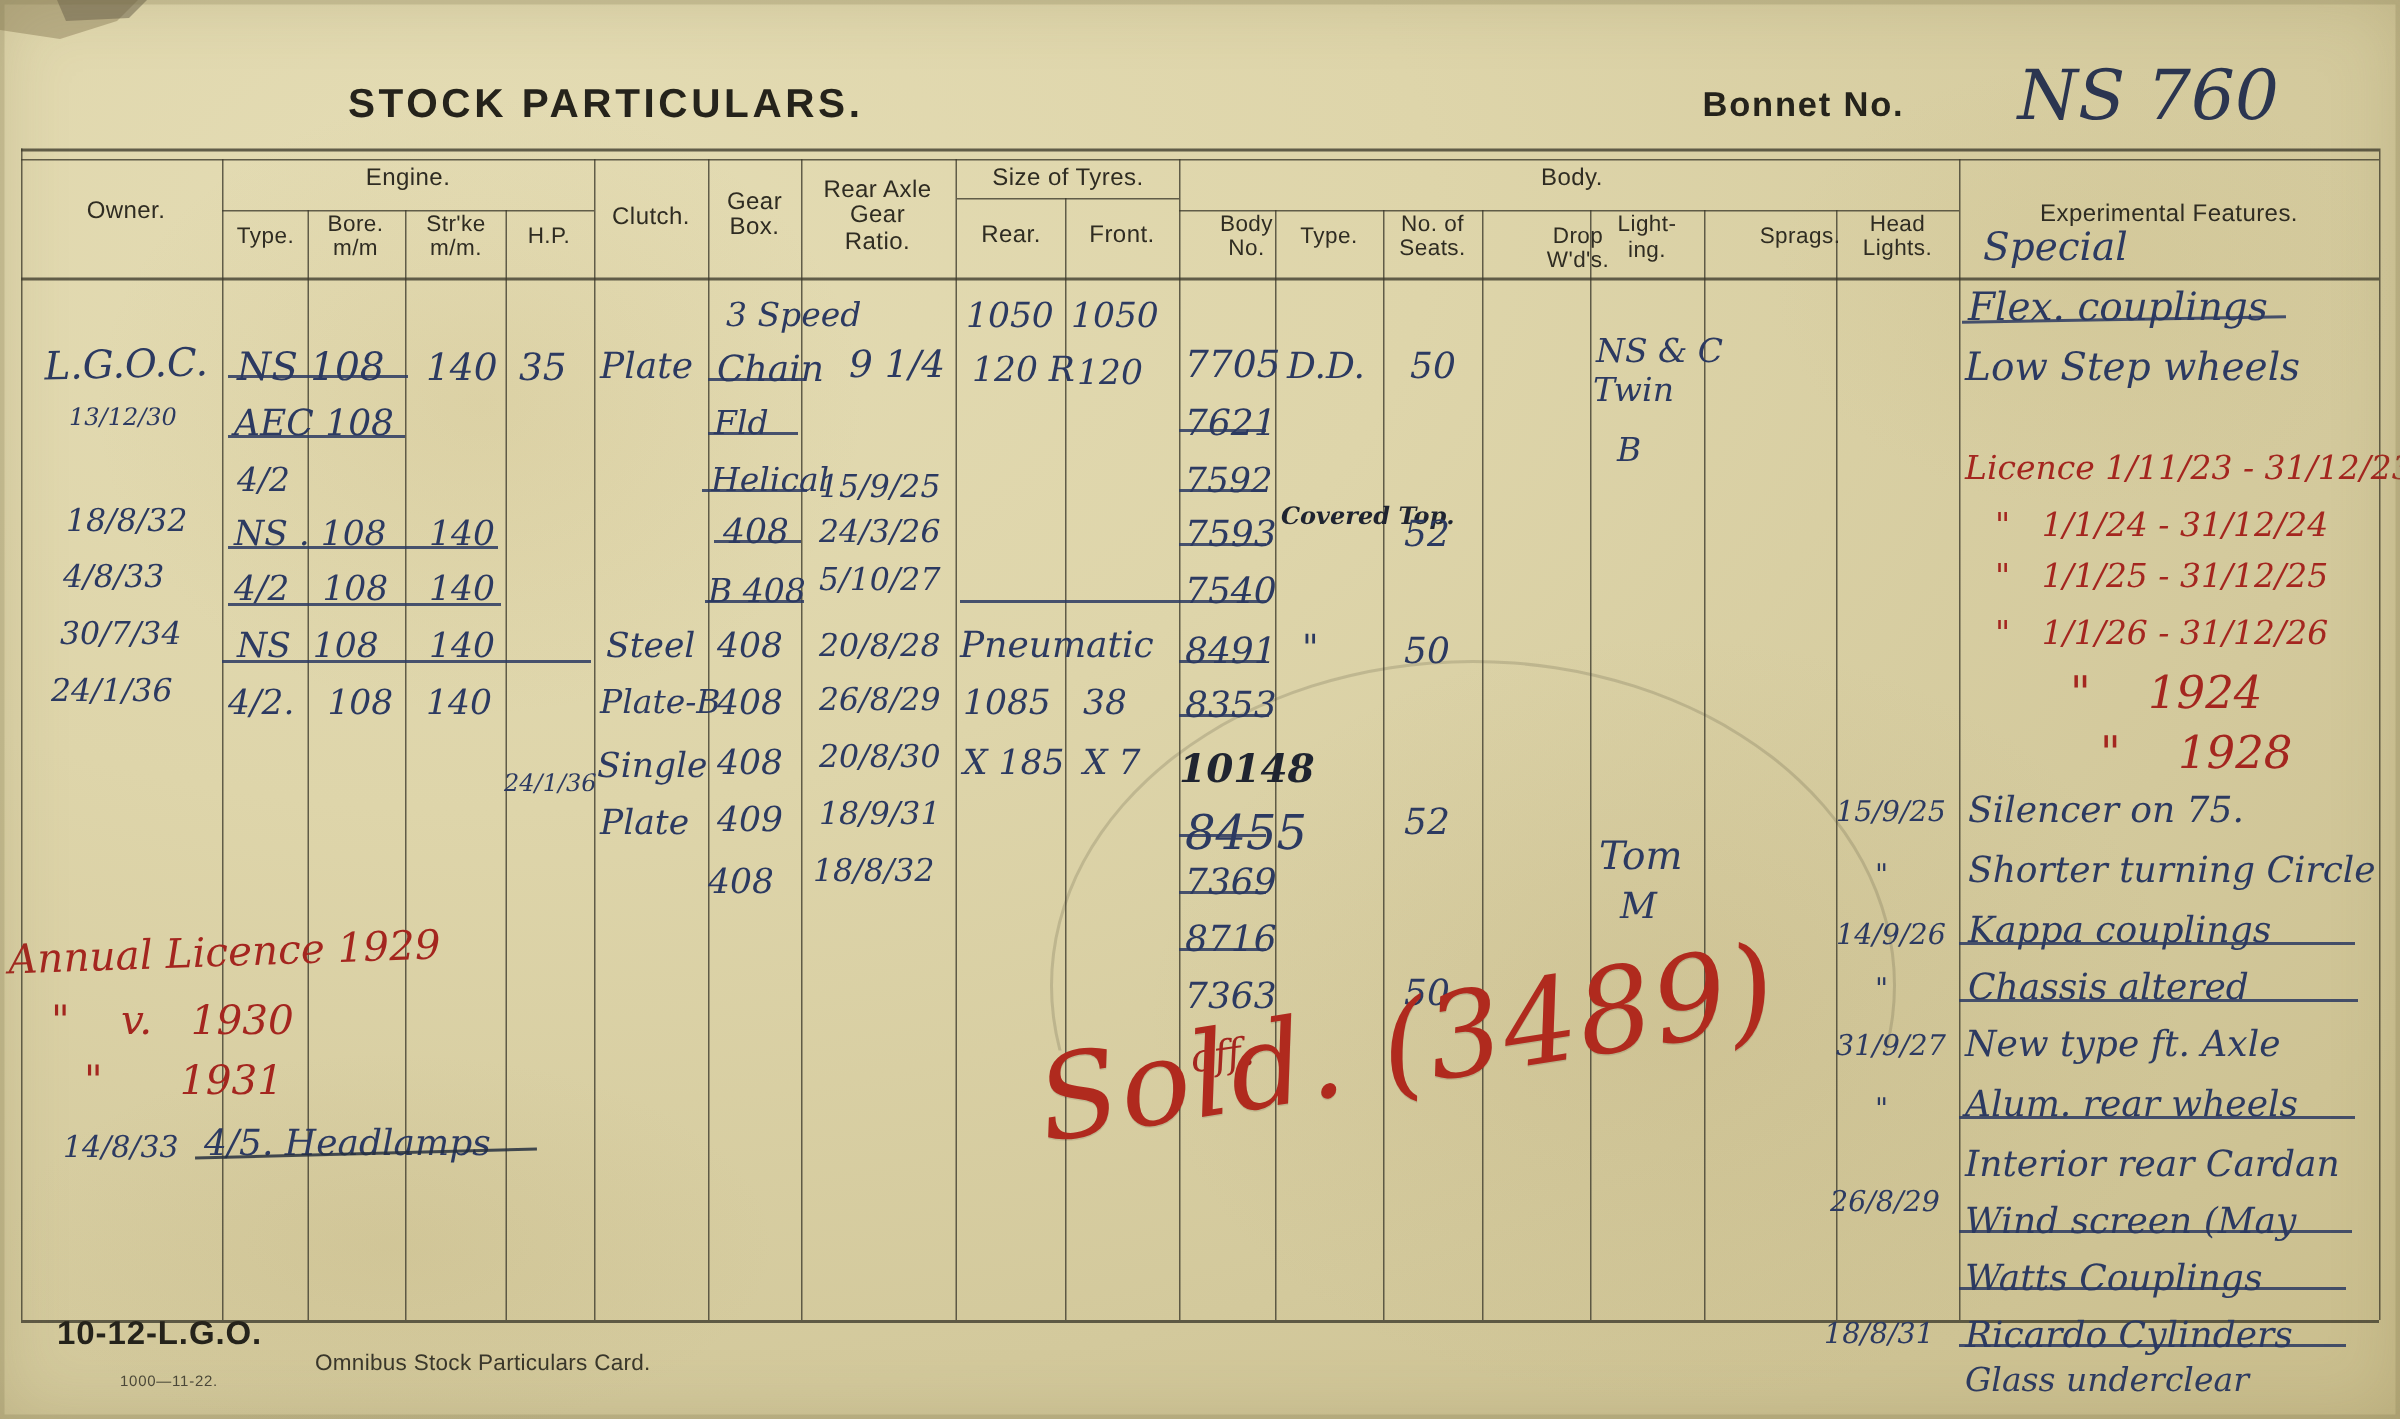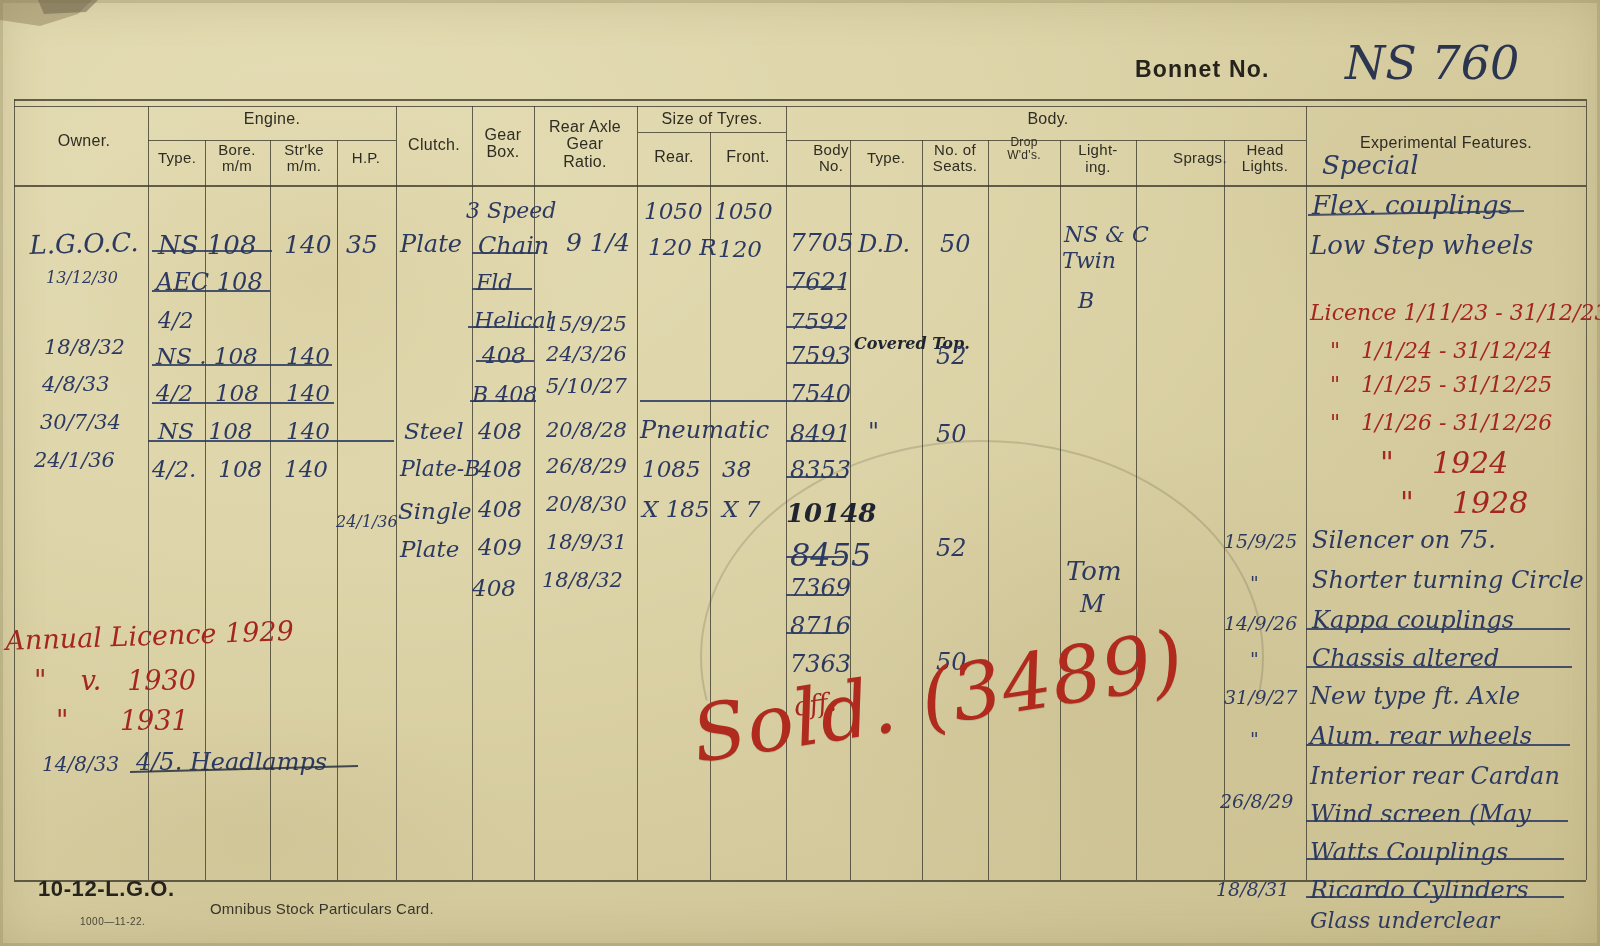"STOCK PARTICULARS." div.title { html: none -> <div>STOCK PARTICULARS.</div> }
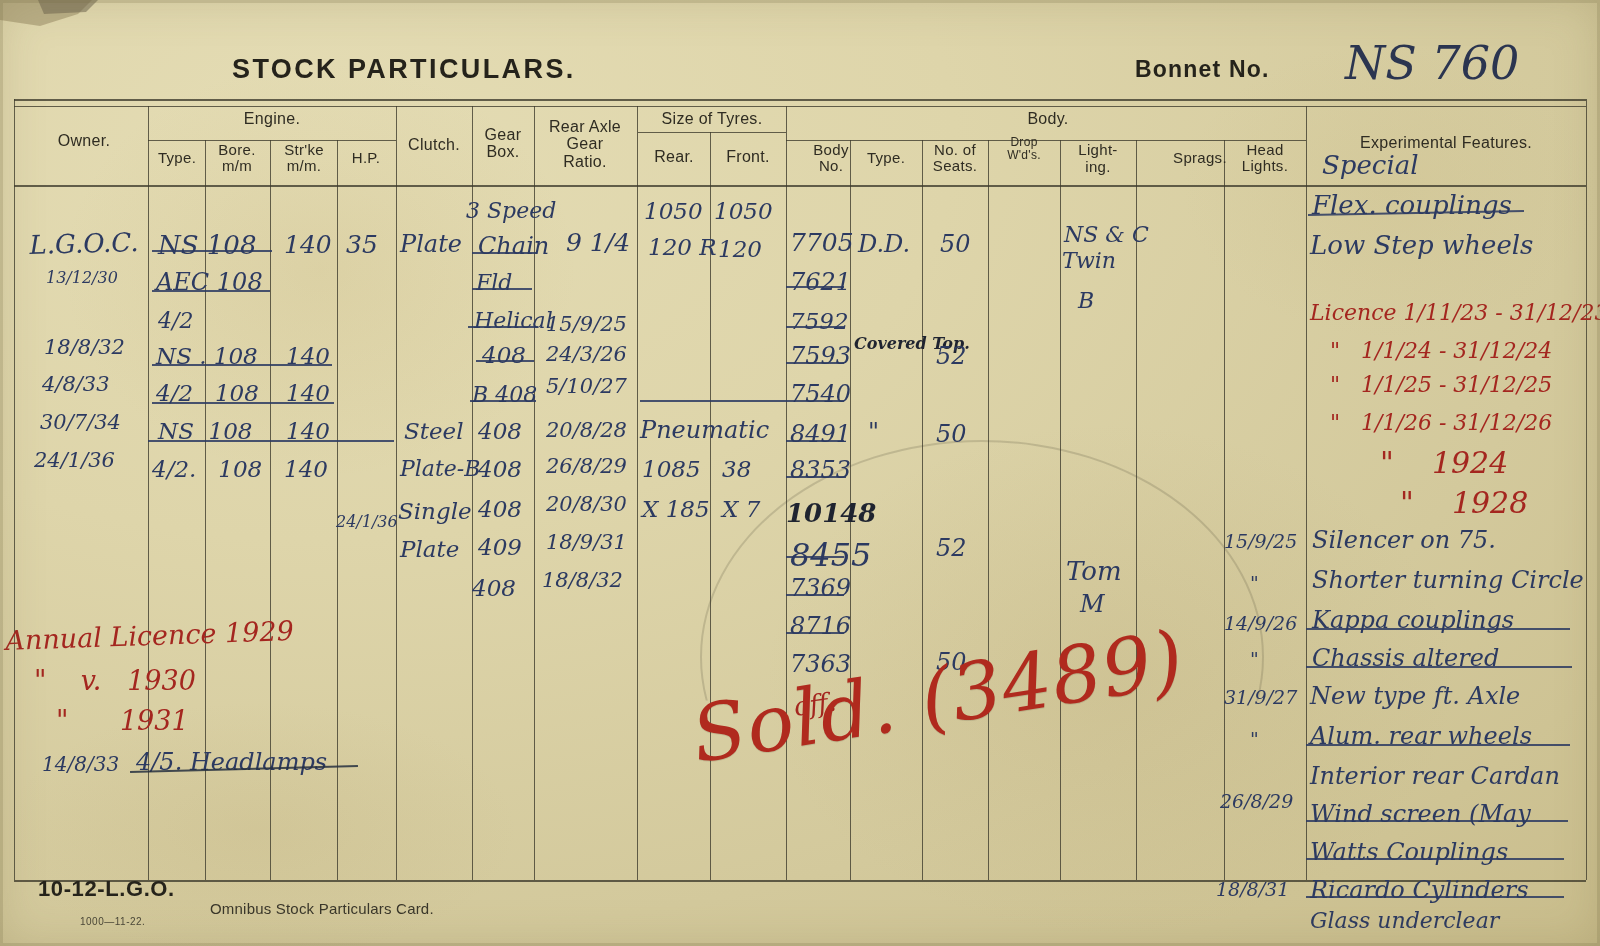"Drop" div.hdr { font-size: 12px -> 15px; padding-left: none -> 28px; top: 136px -> 150px }
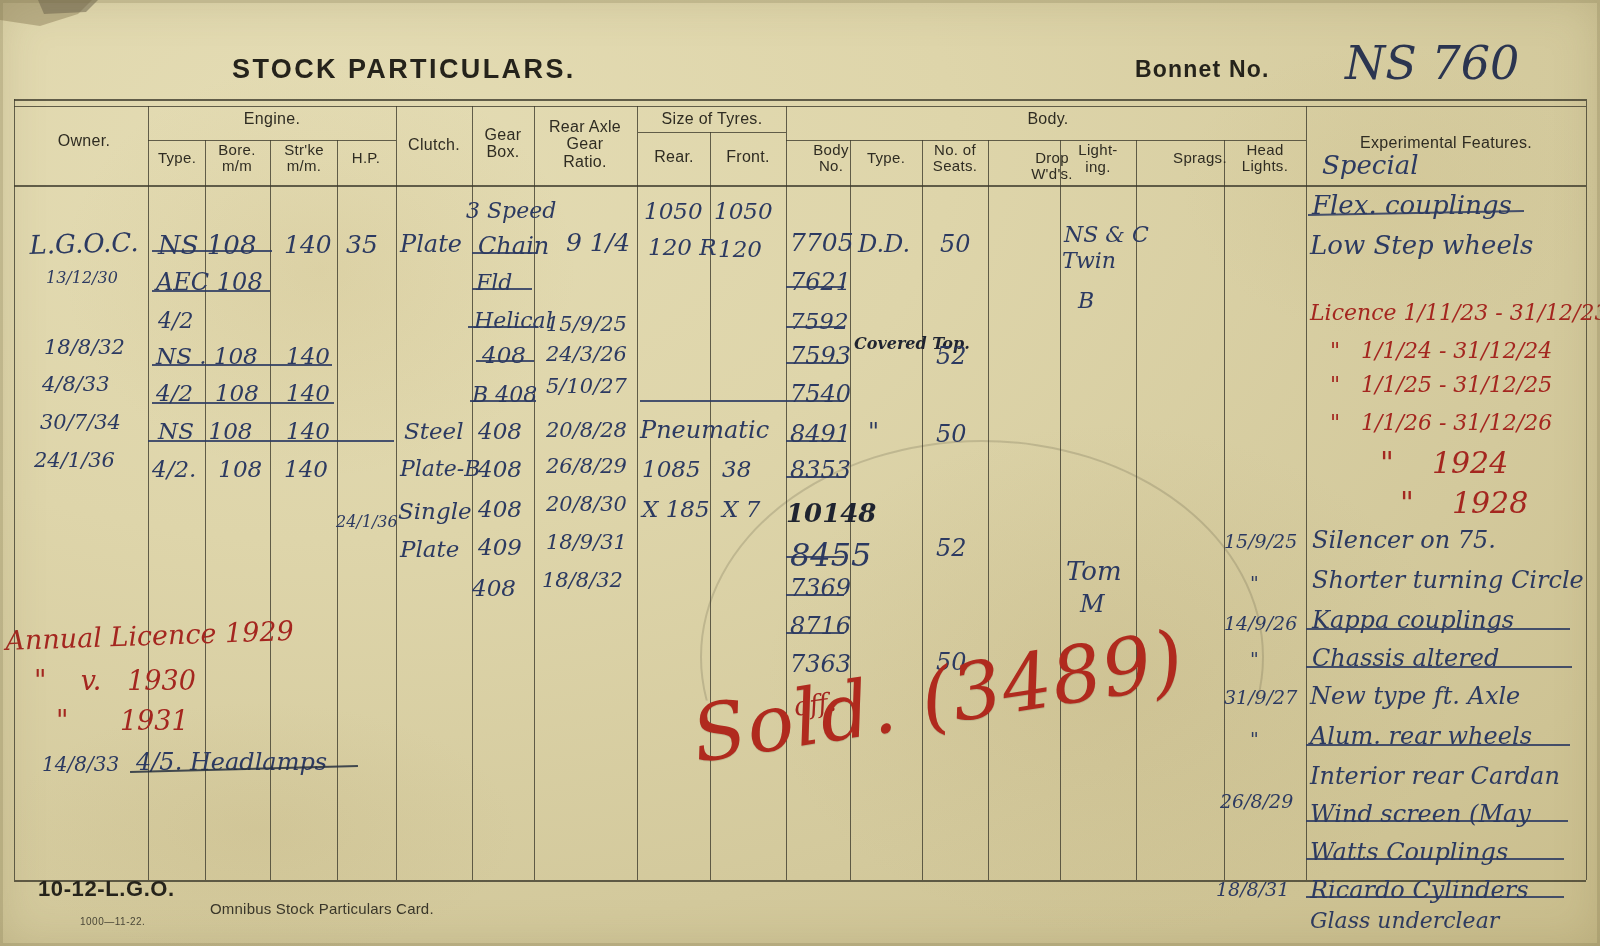"3 Speed" div.hw { left: 466px -> 484px }
